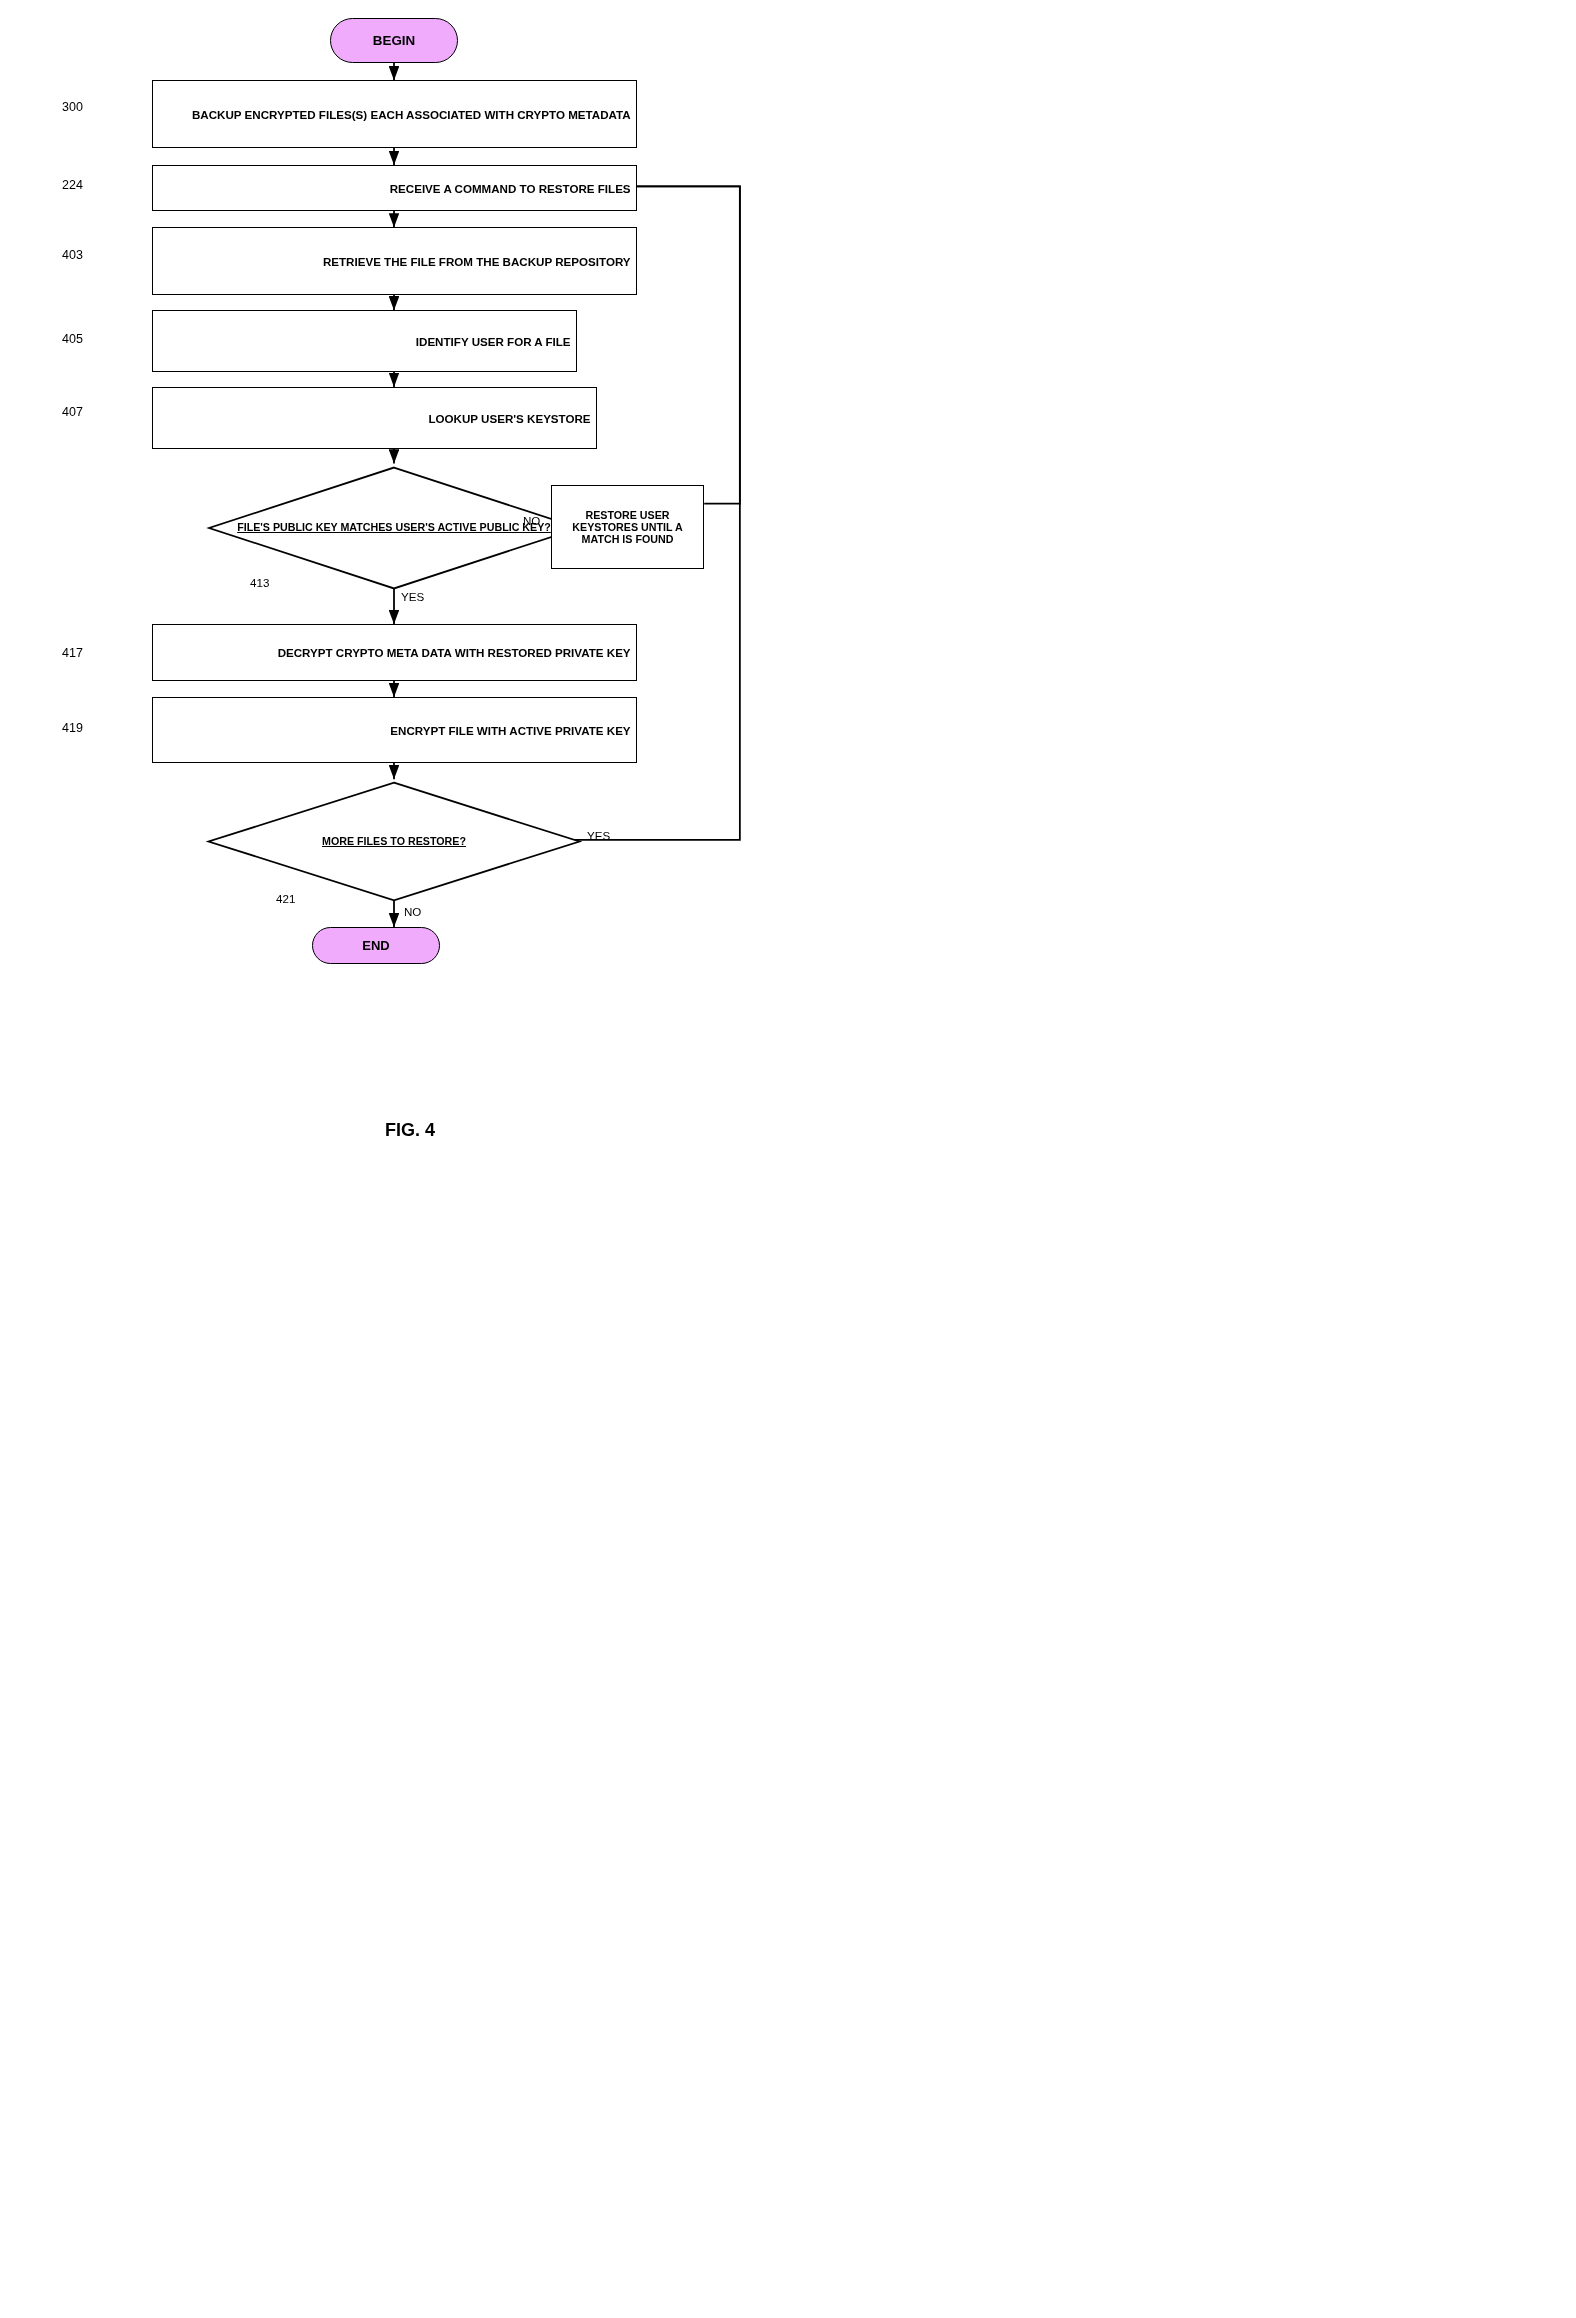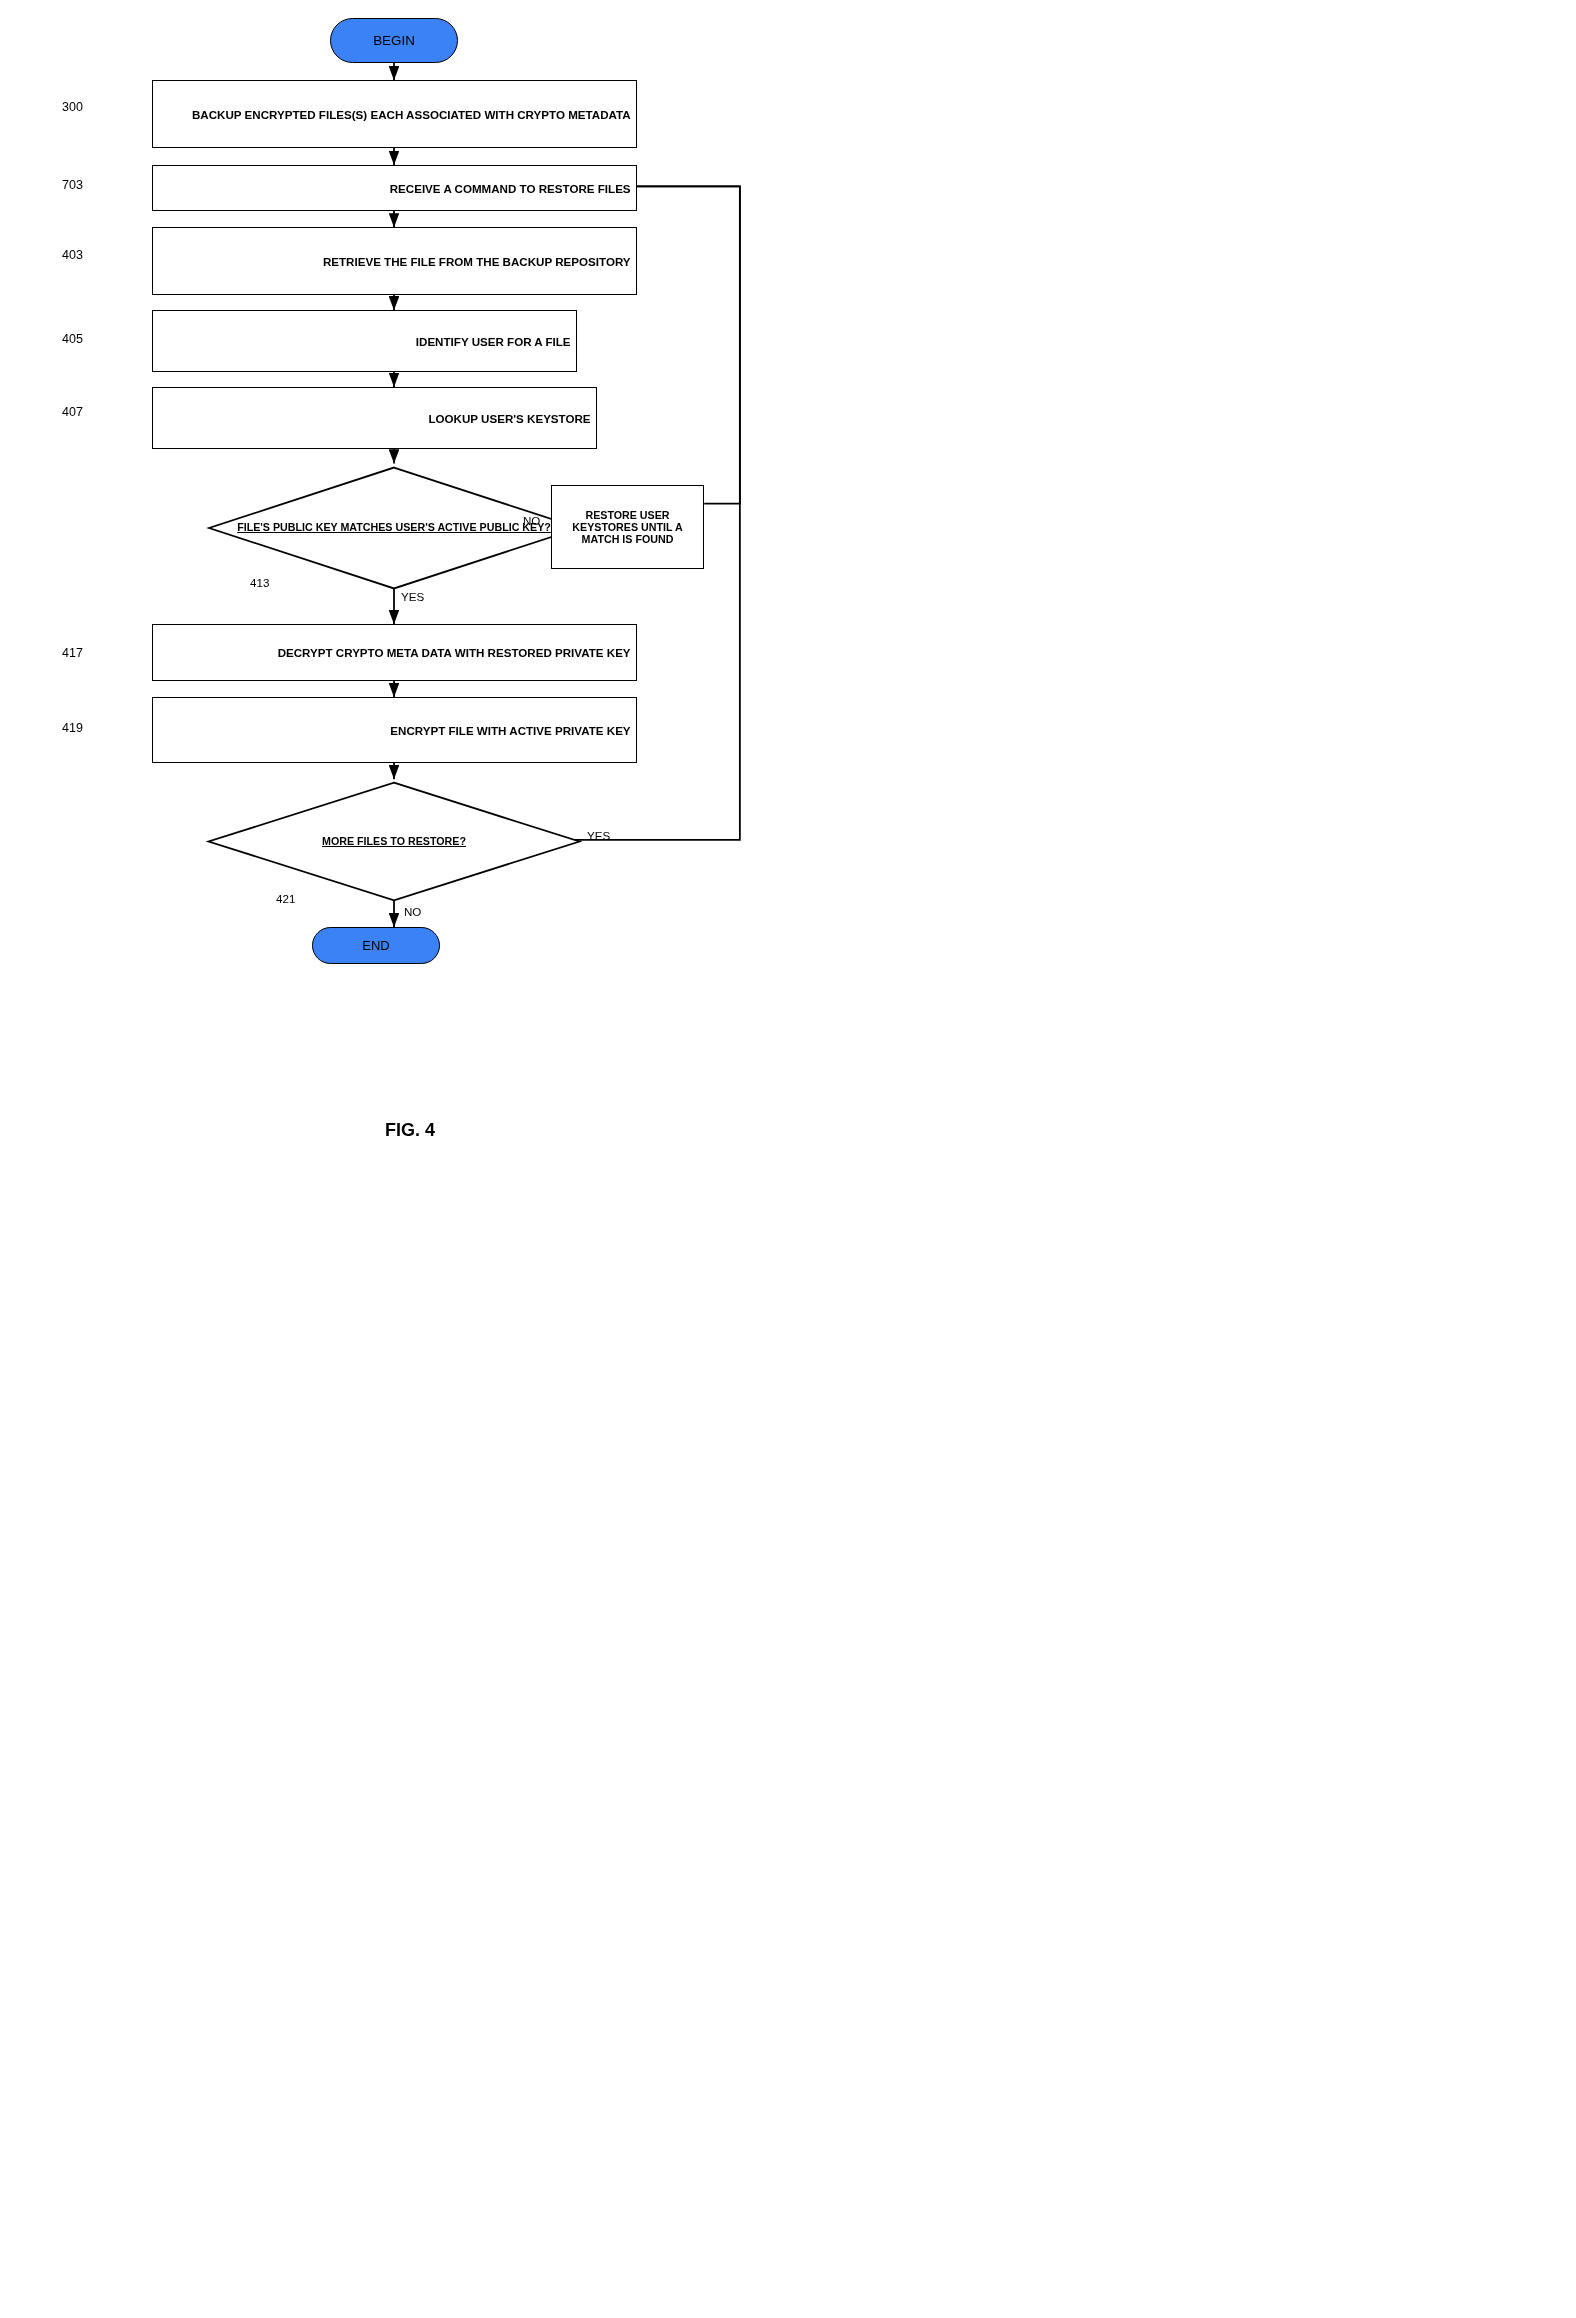"BEGIN" .terminal { background: #3b82f6 -> #f0abfc; font-weight: normal -> bold }
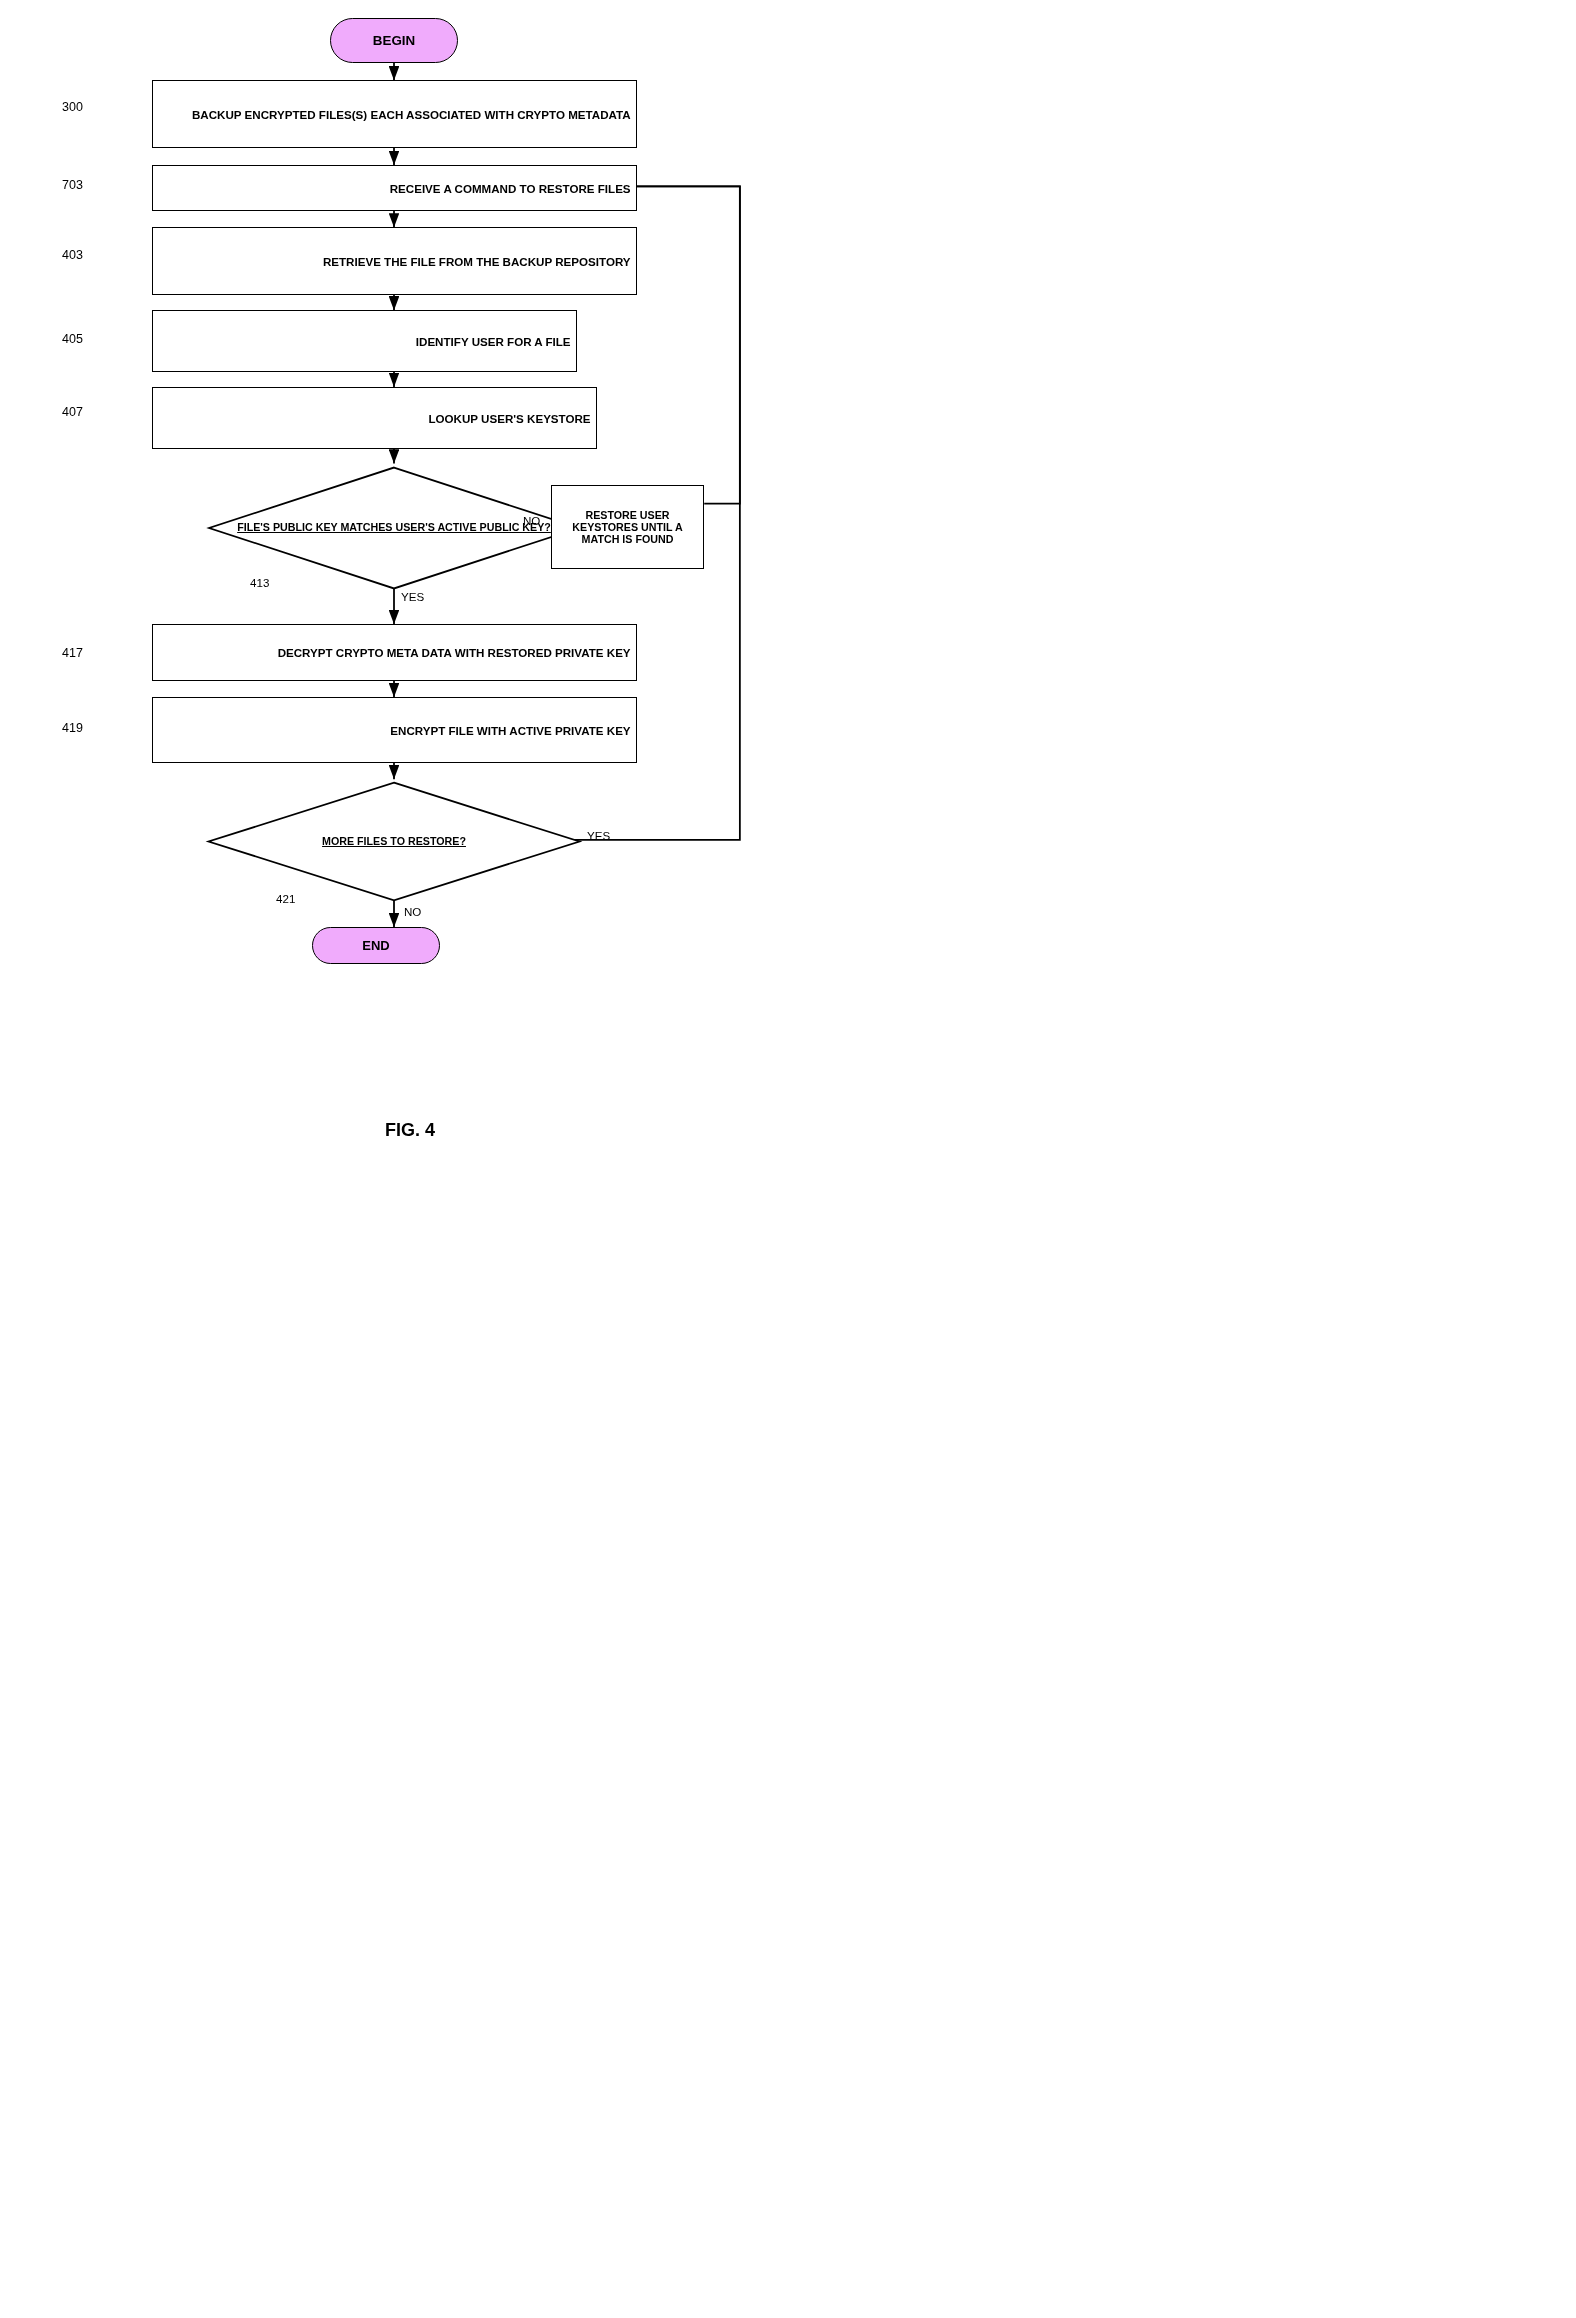"703" div.ref-label { text: 703 -> 224 }
